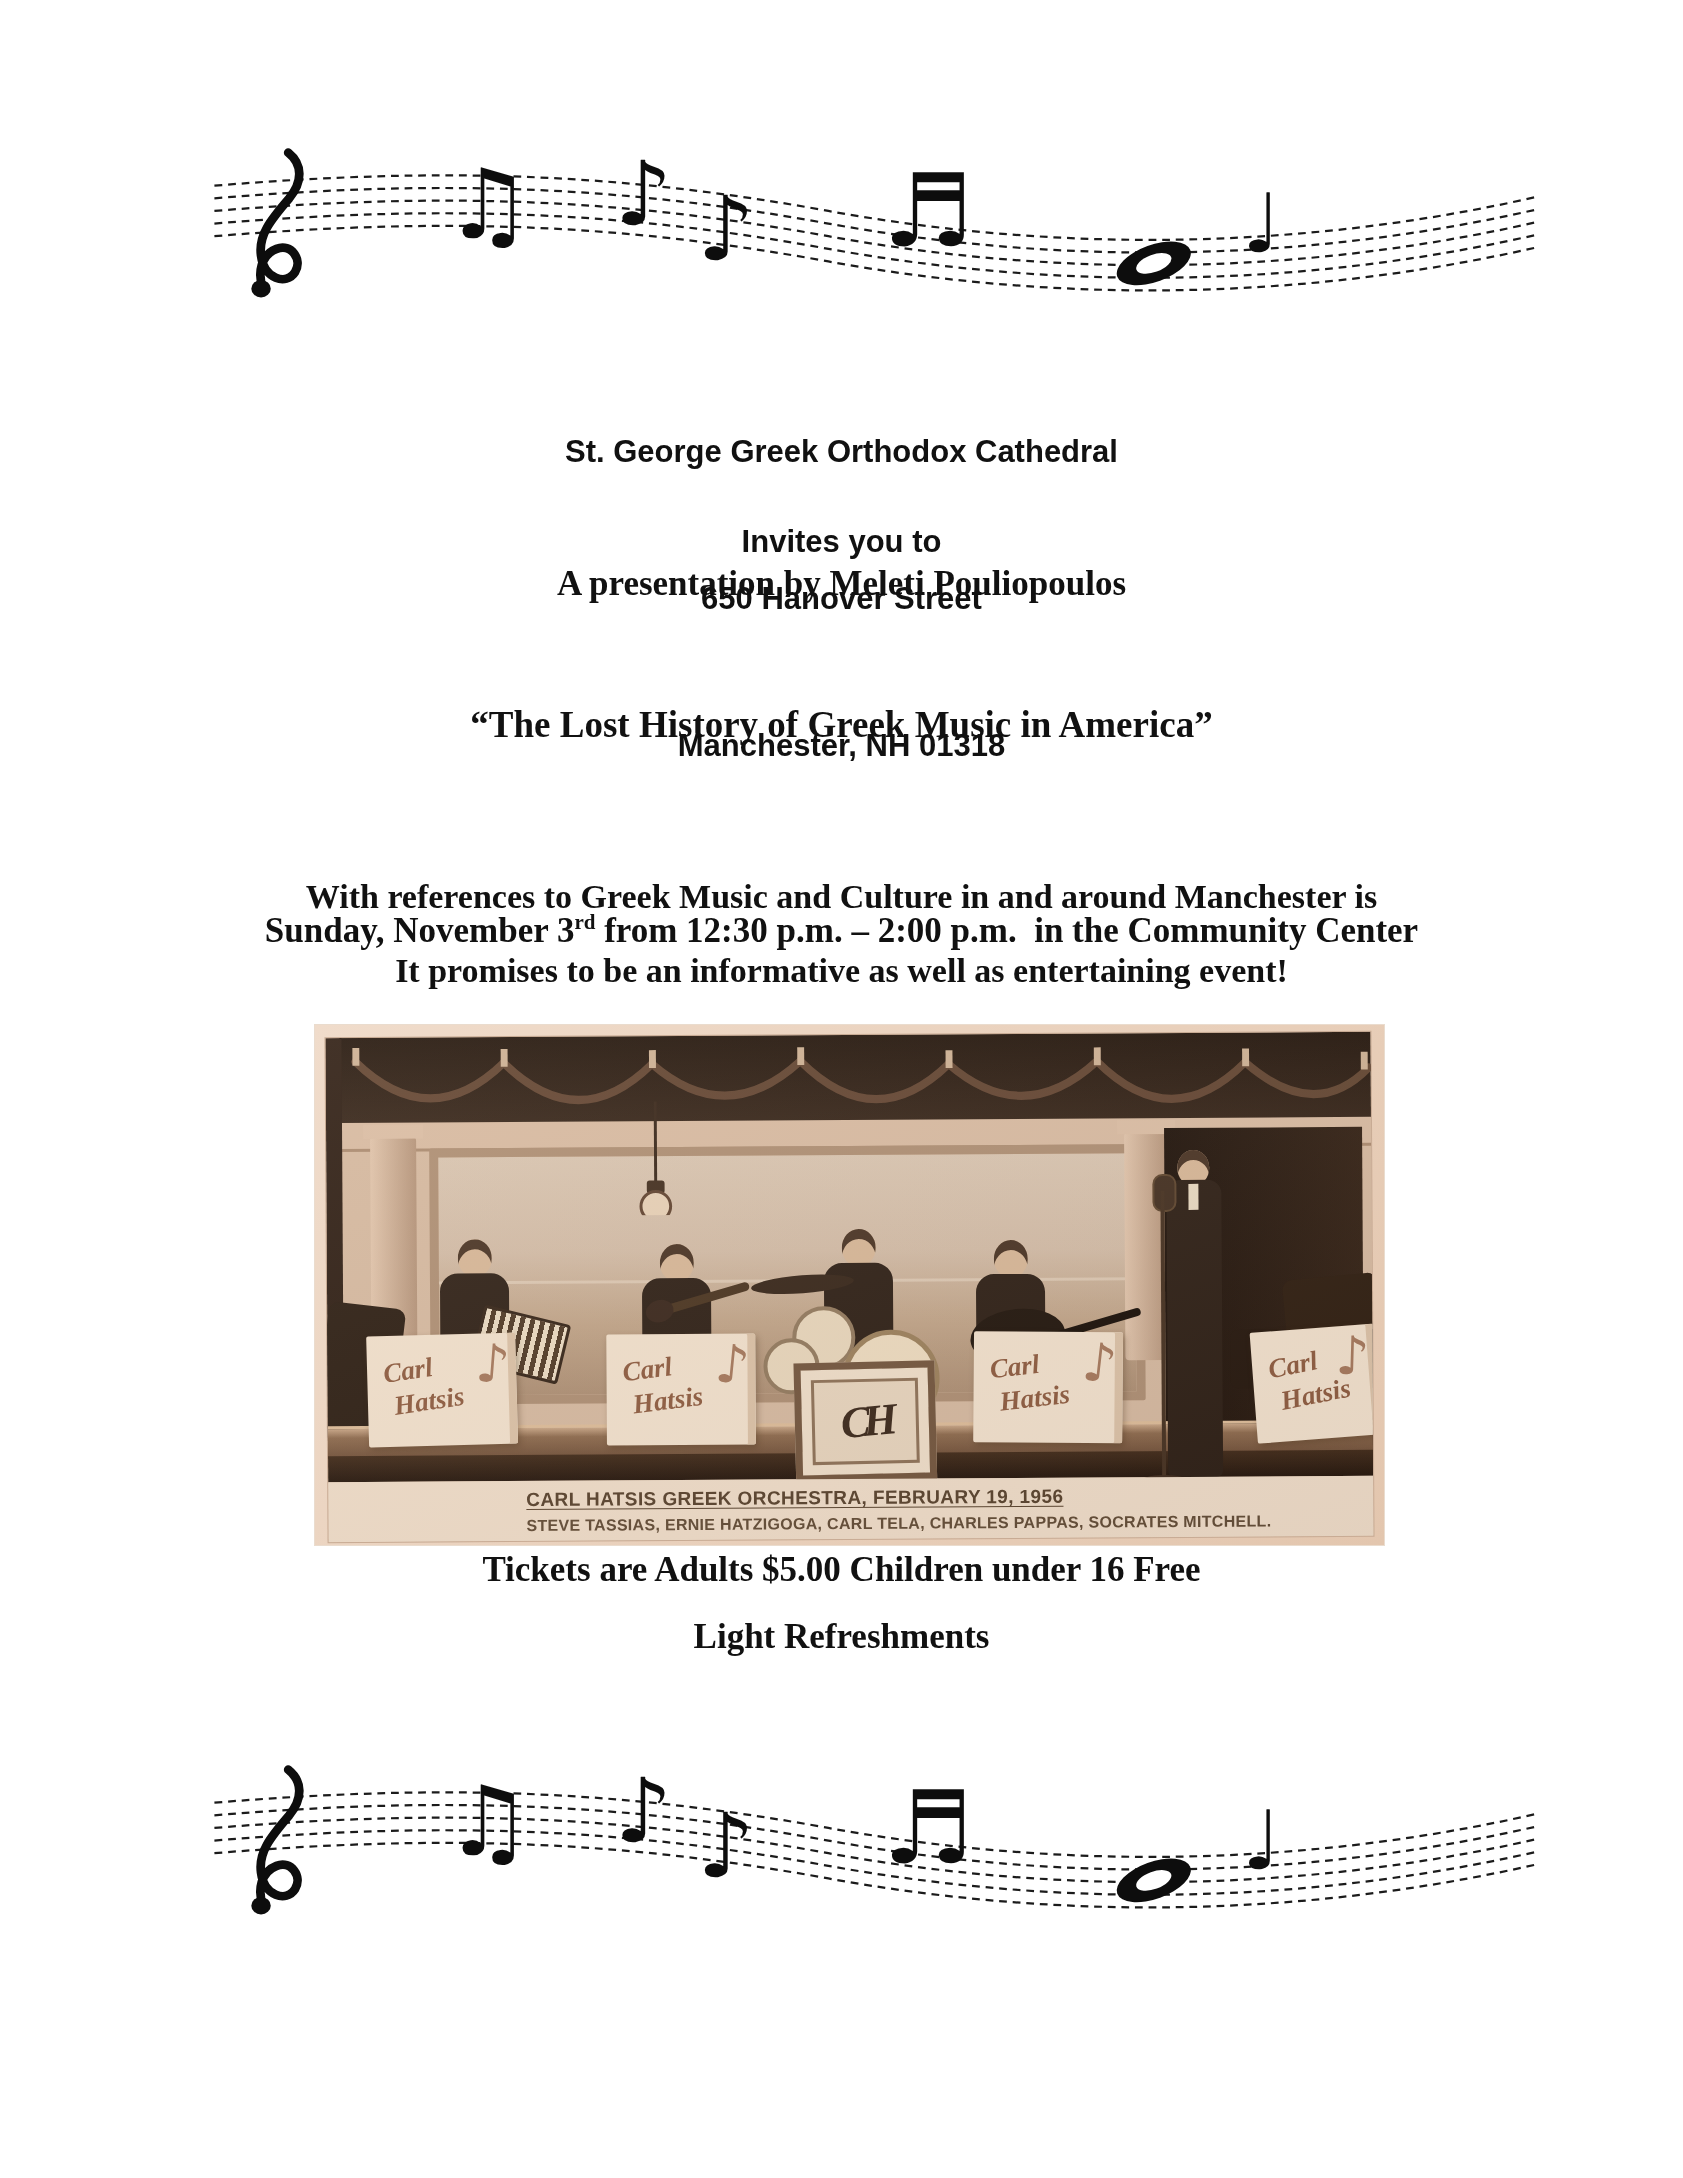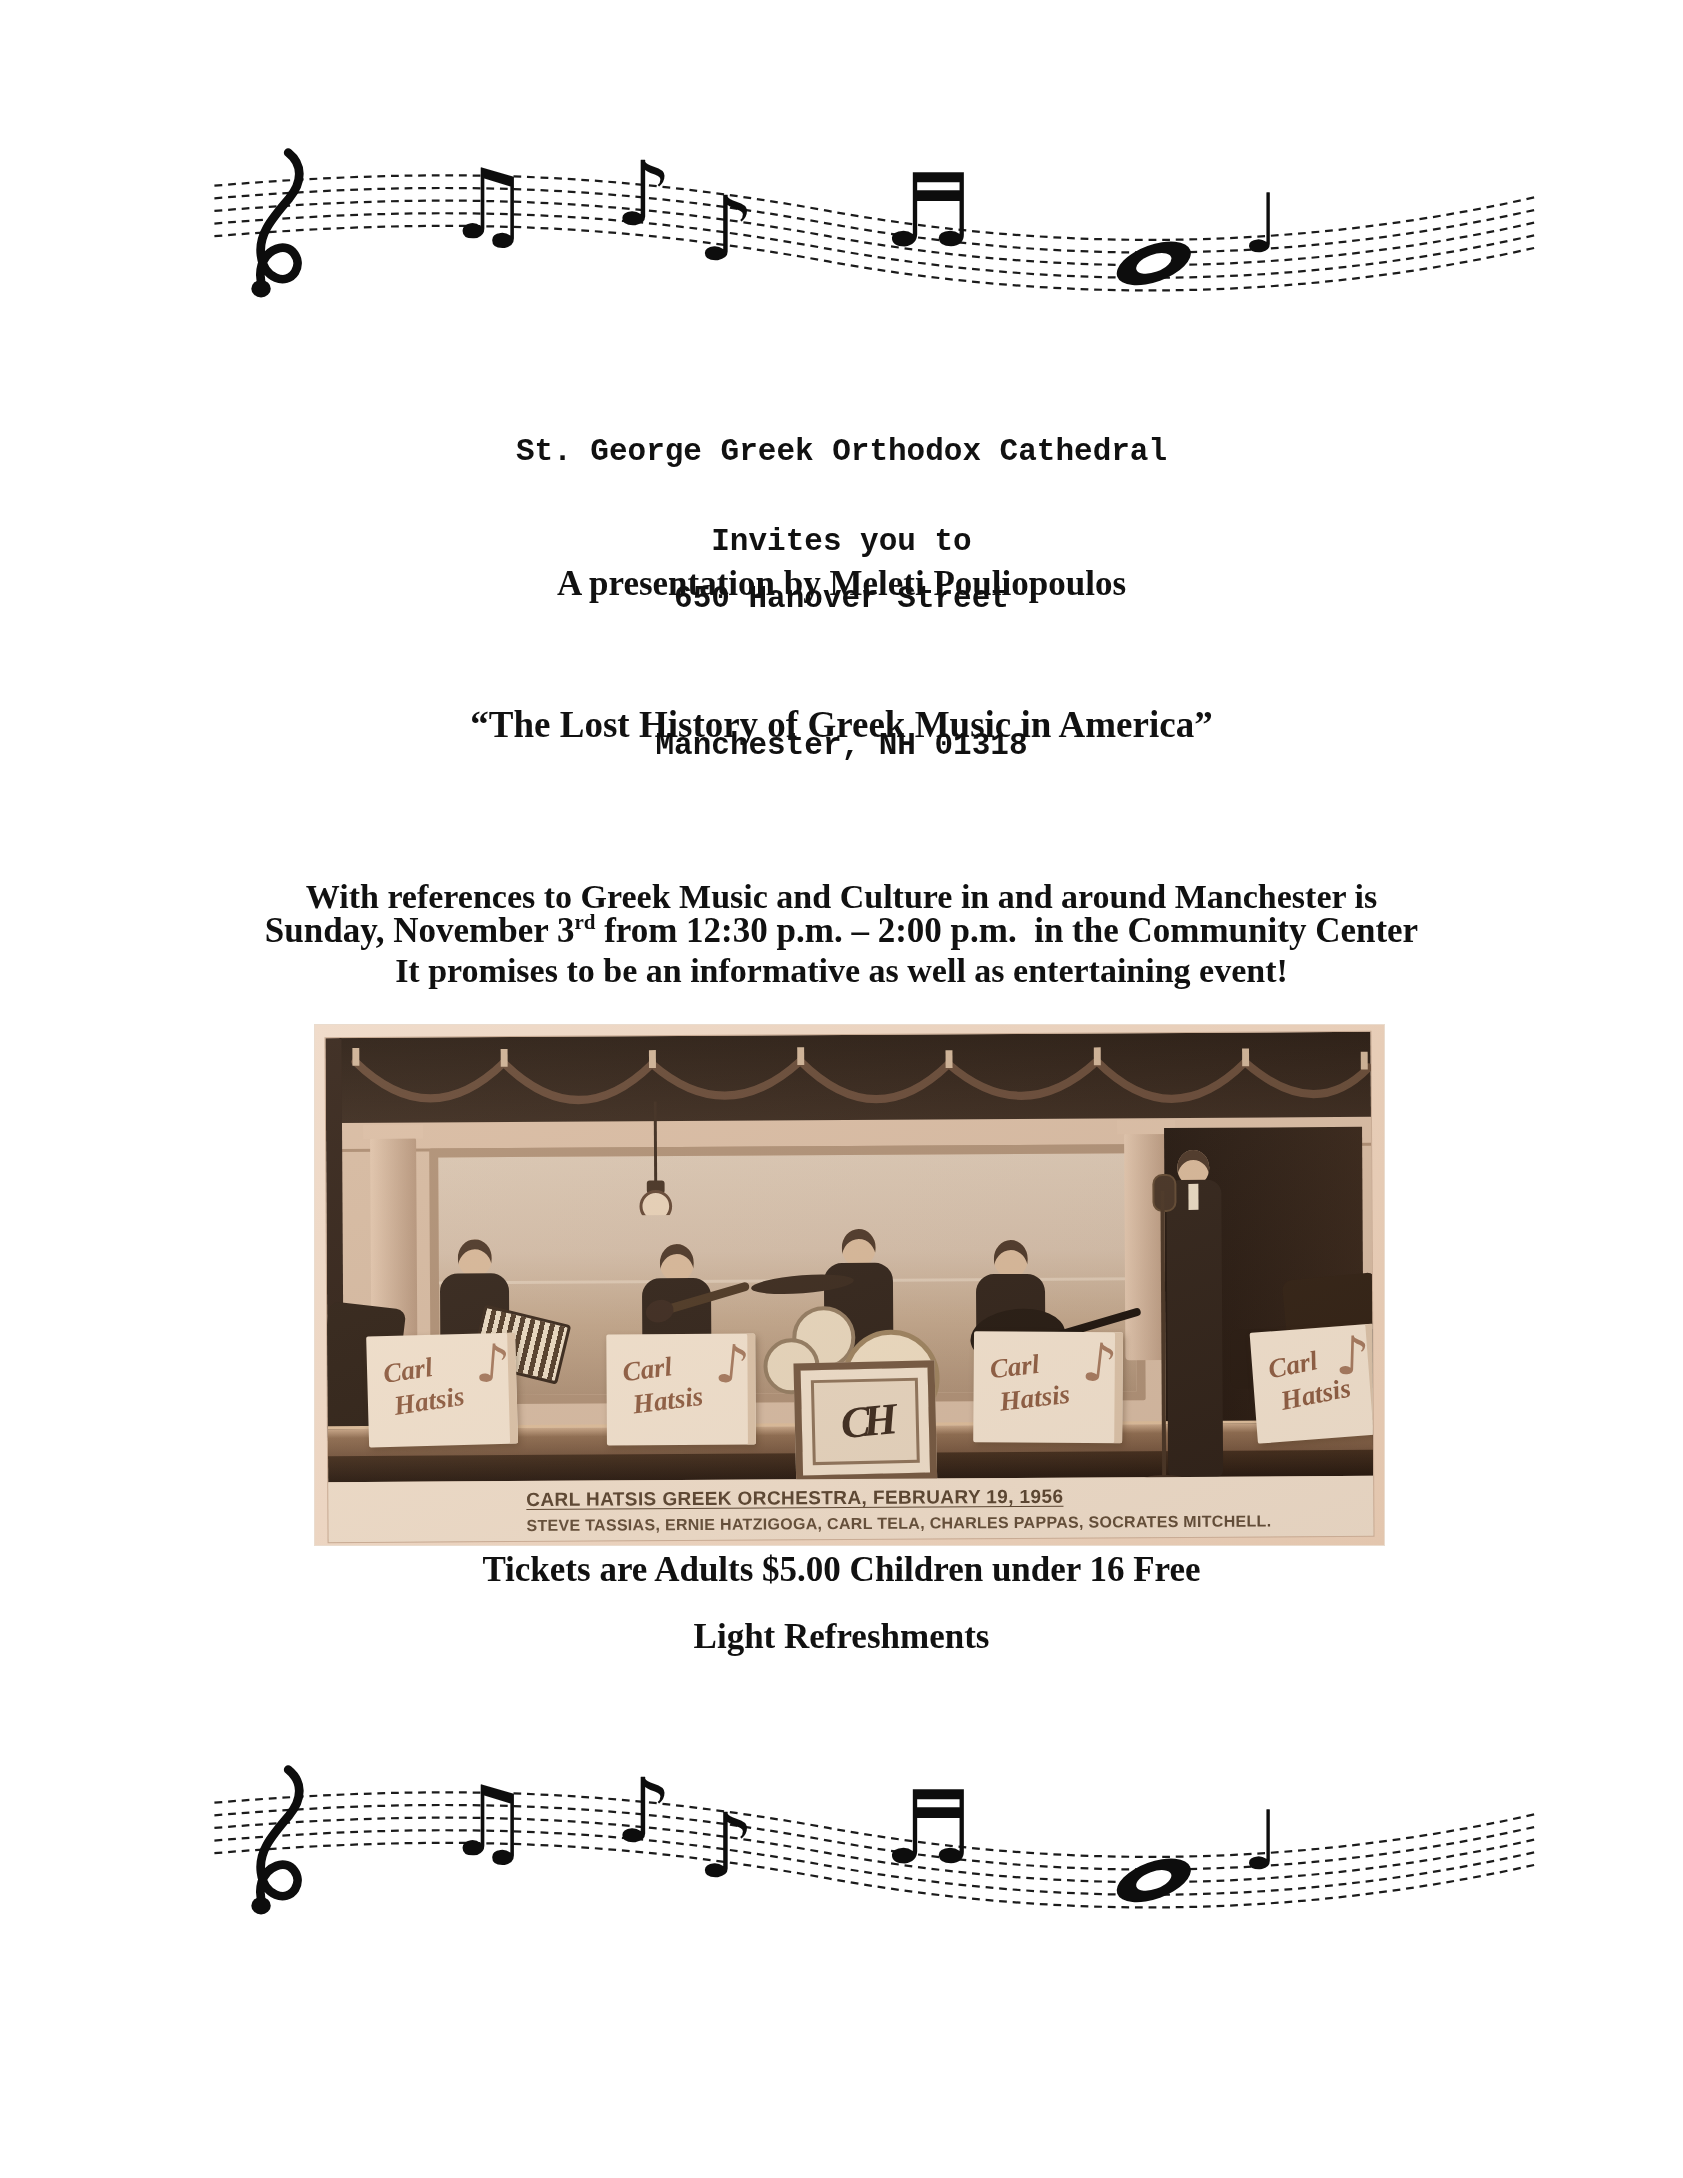"St. George Greek Orthodox Cathedral" .sans { font-family: Liberation Mono, monospace -> Liberation Sans, sans-serif }
